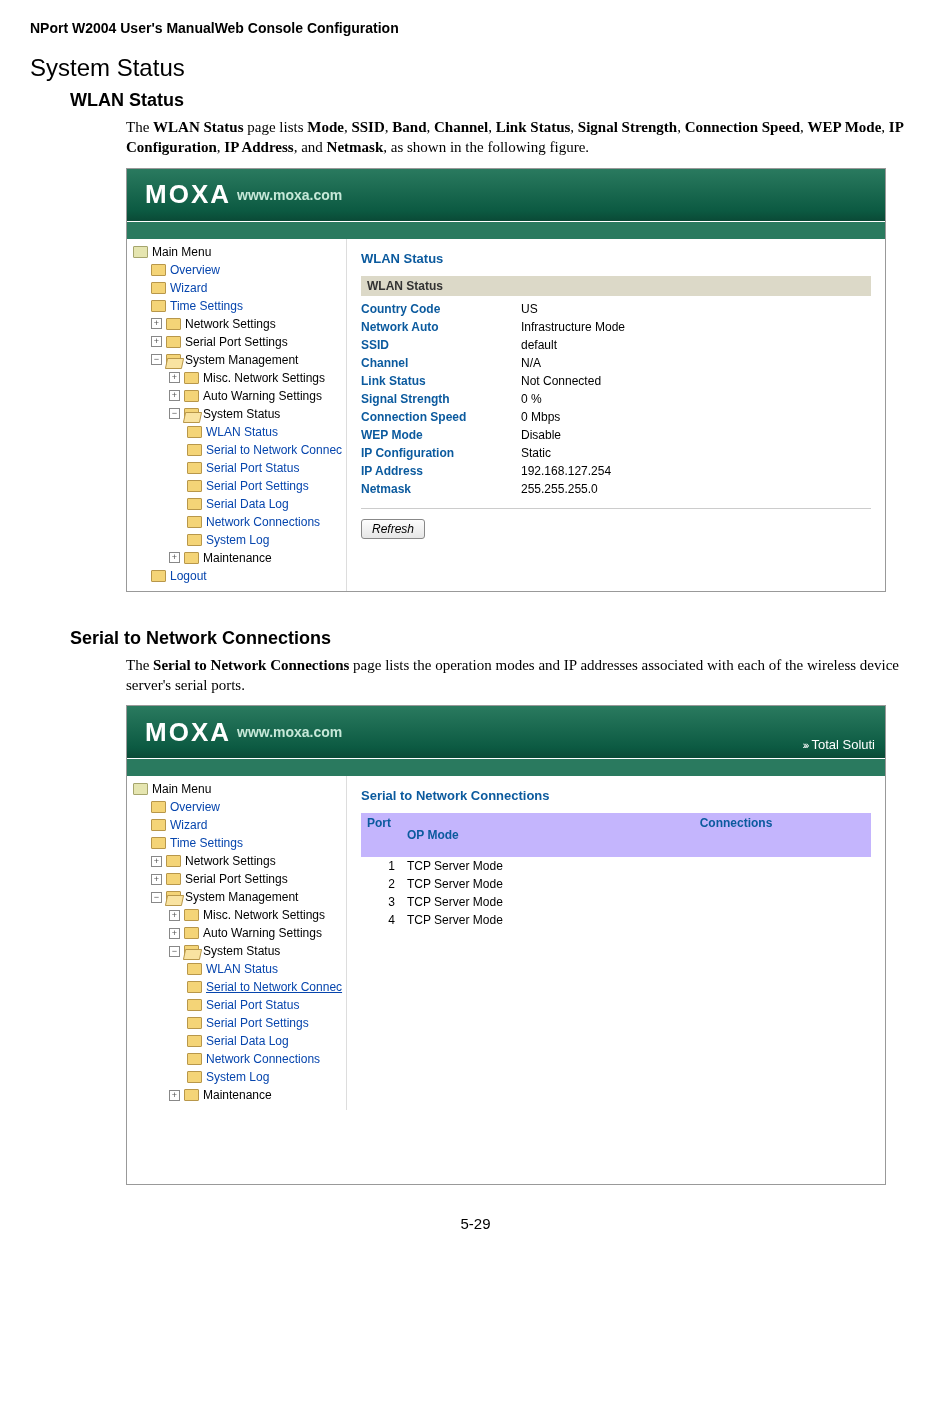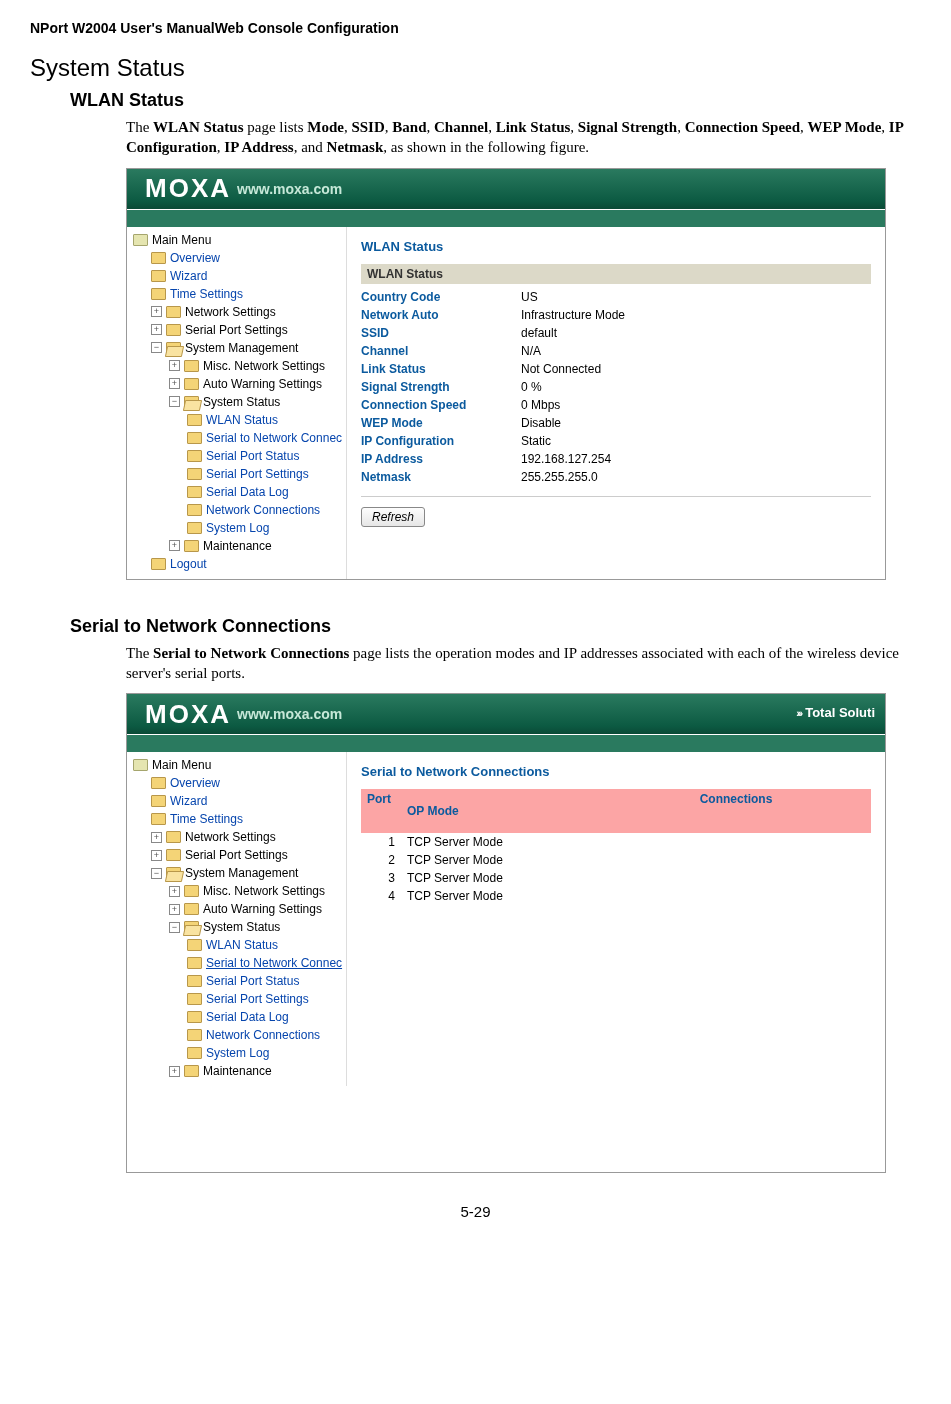"MOXA" .banner { height: 40px -> 52px }
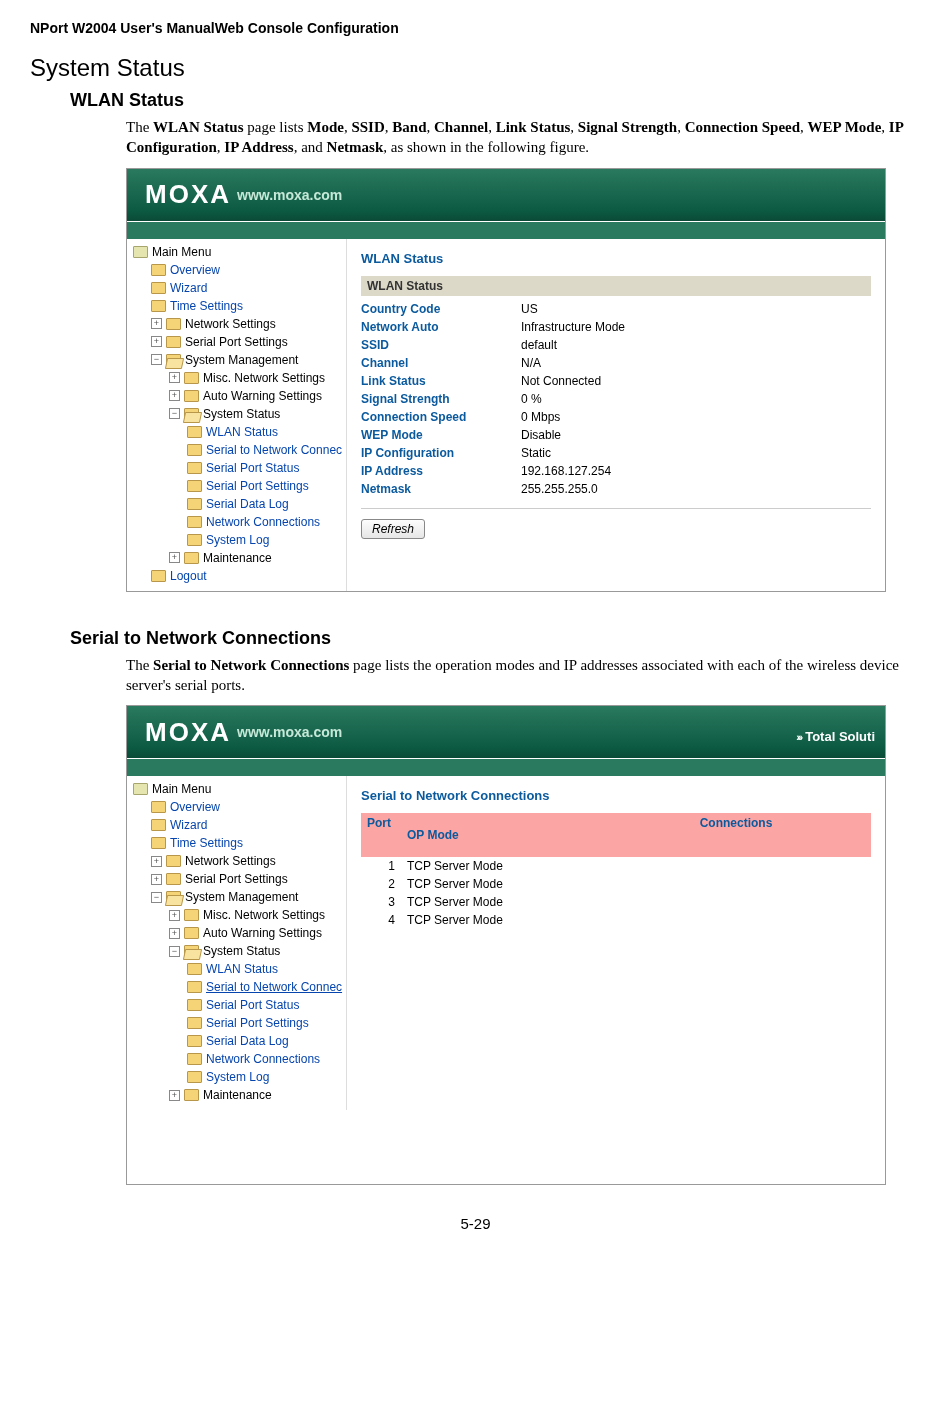"››› Total Soluti" .banner-right { bottom: 14px -> 6px; font-weight: bold -> normal }
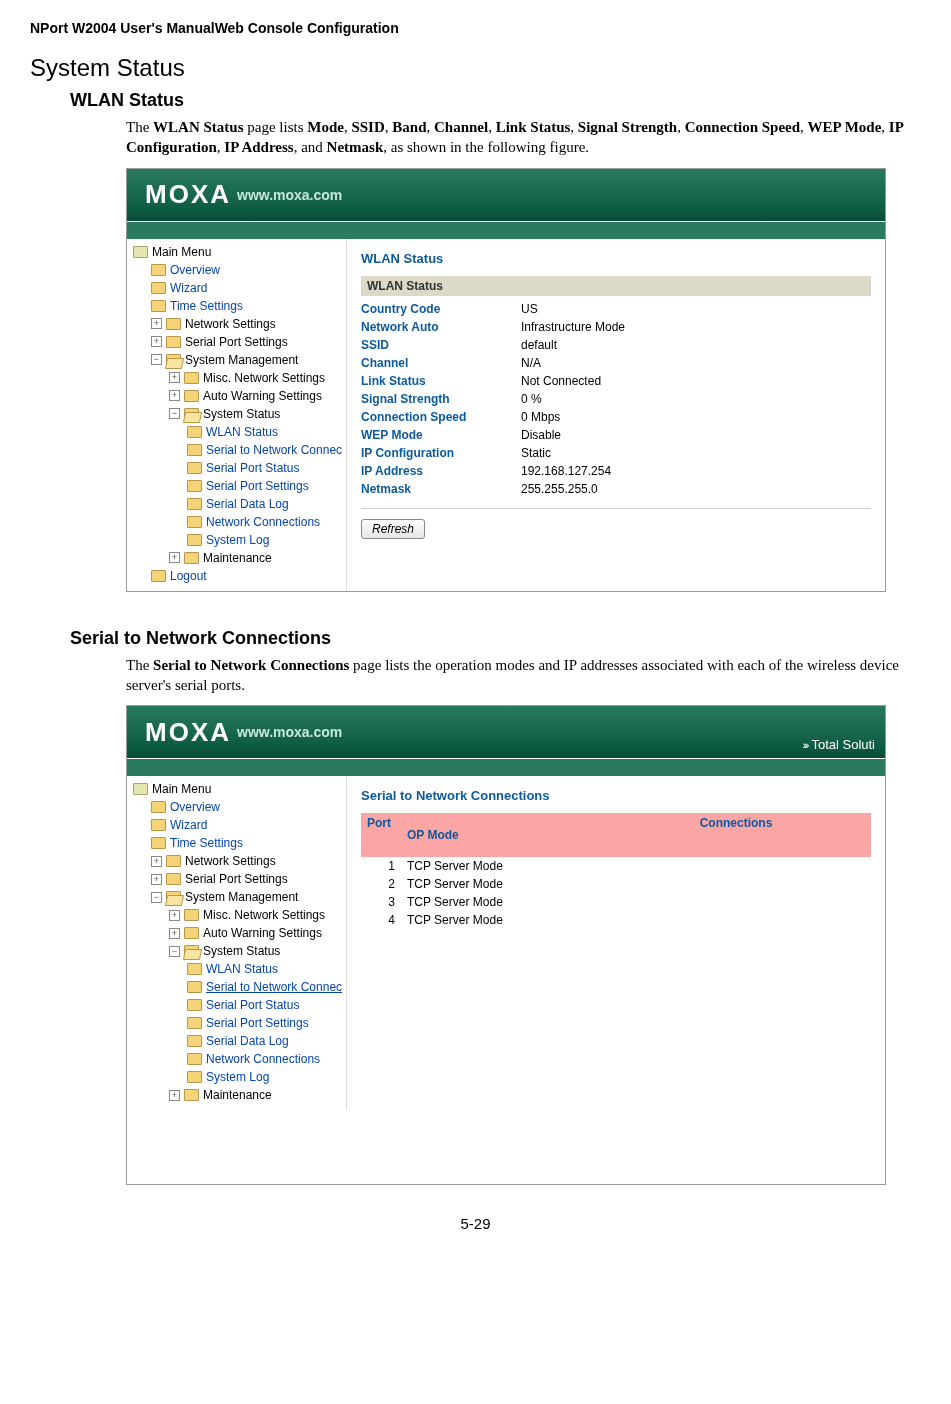"Port" .tbl-head { background: #fca5a5 -> #c4b5fd }
